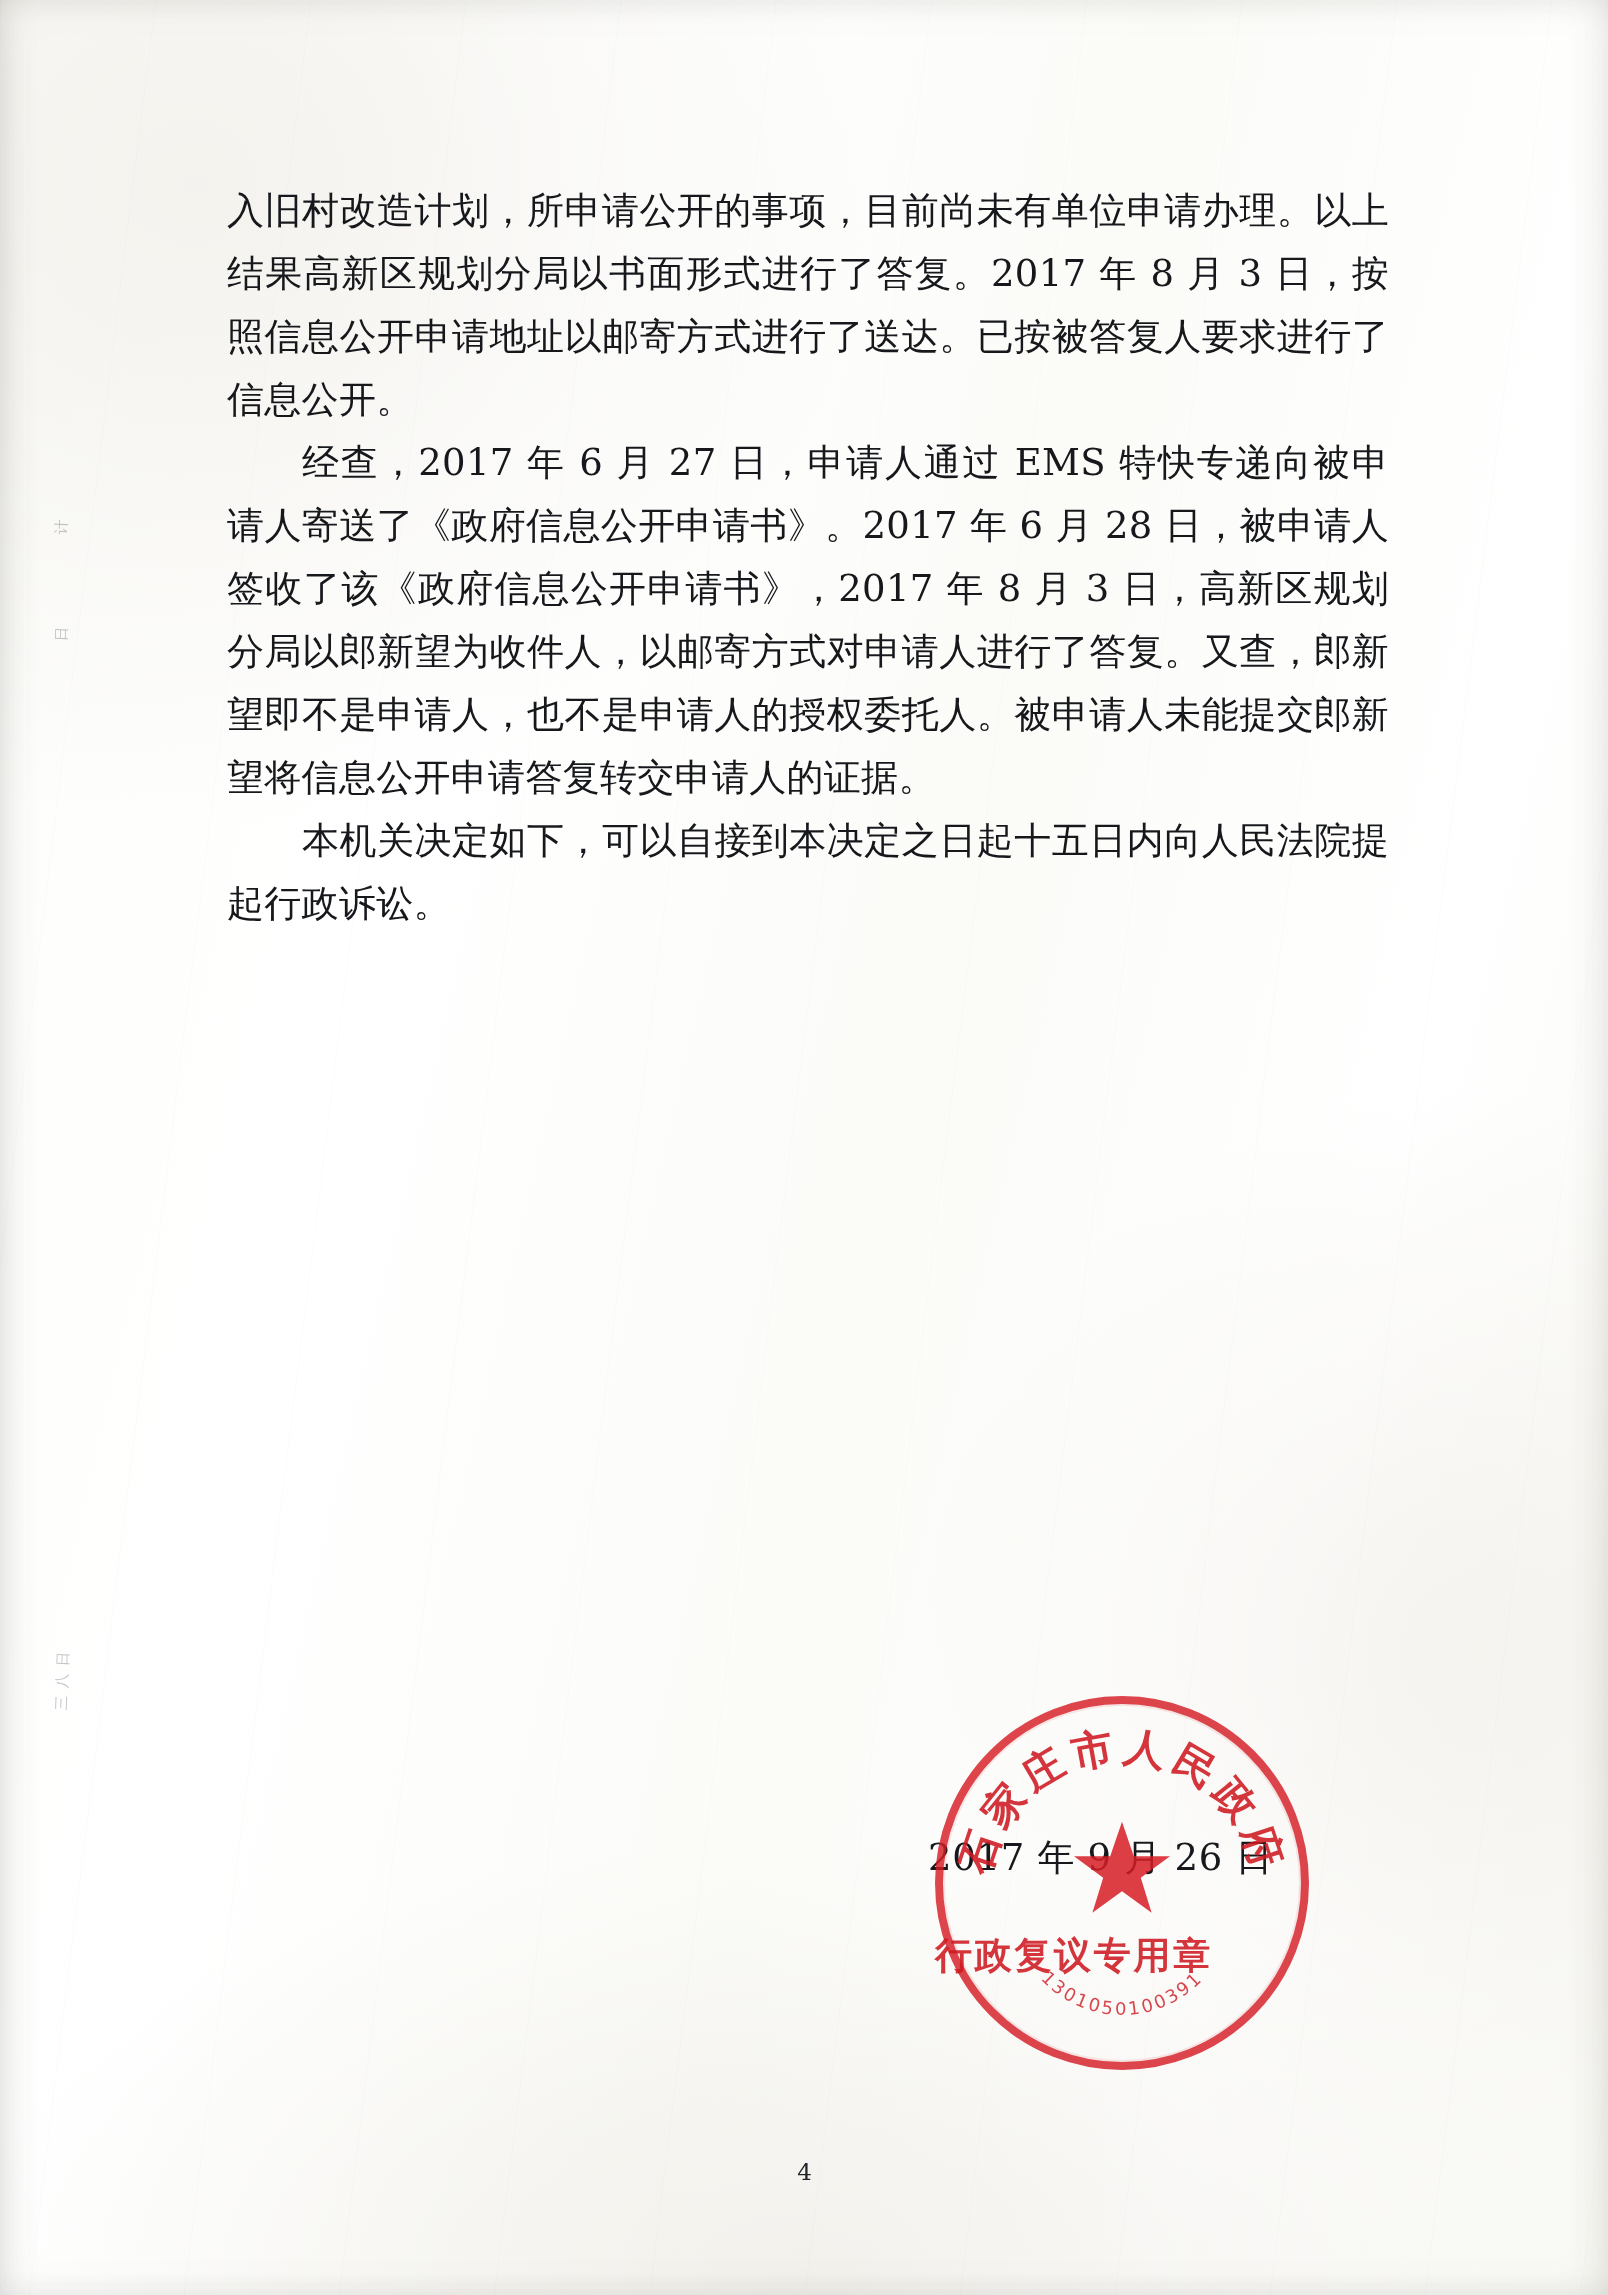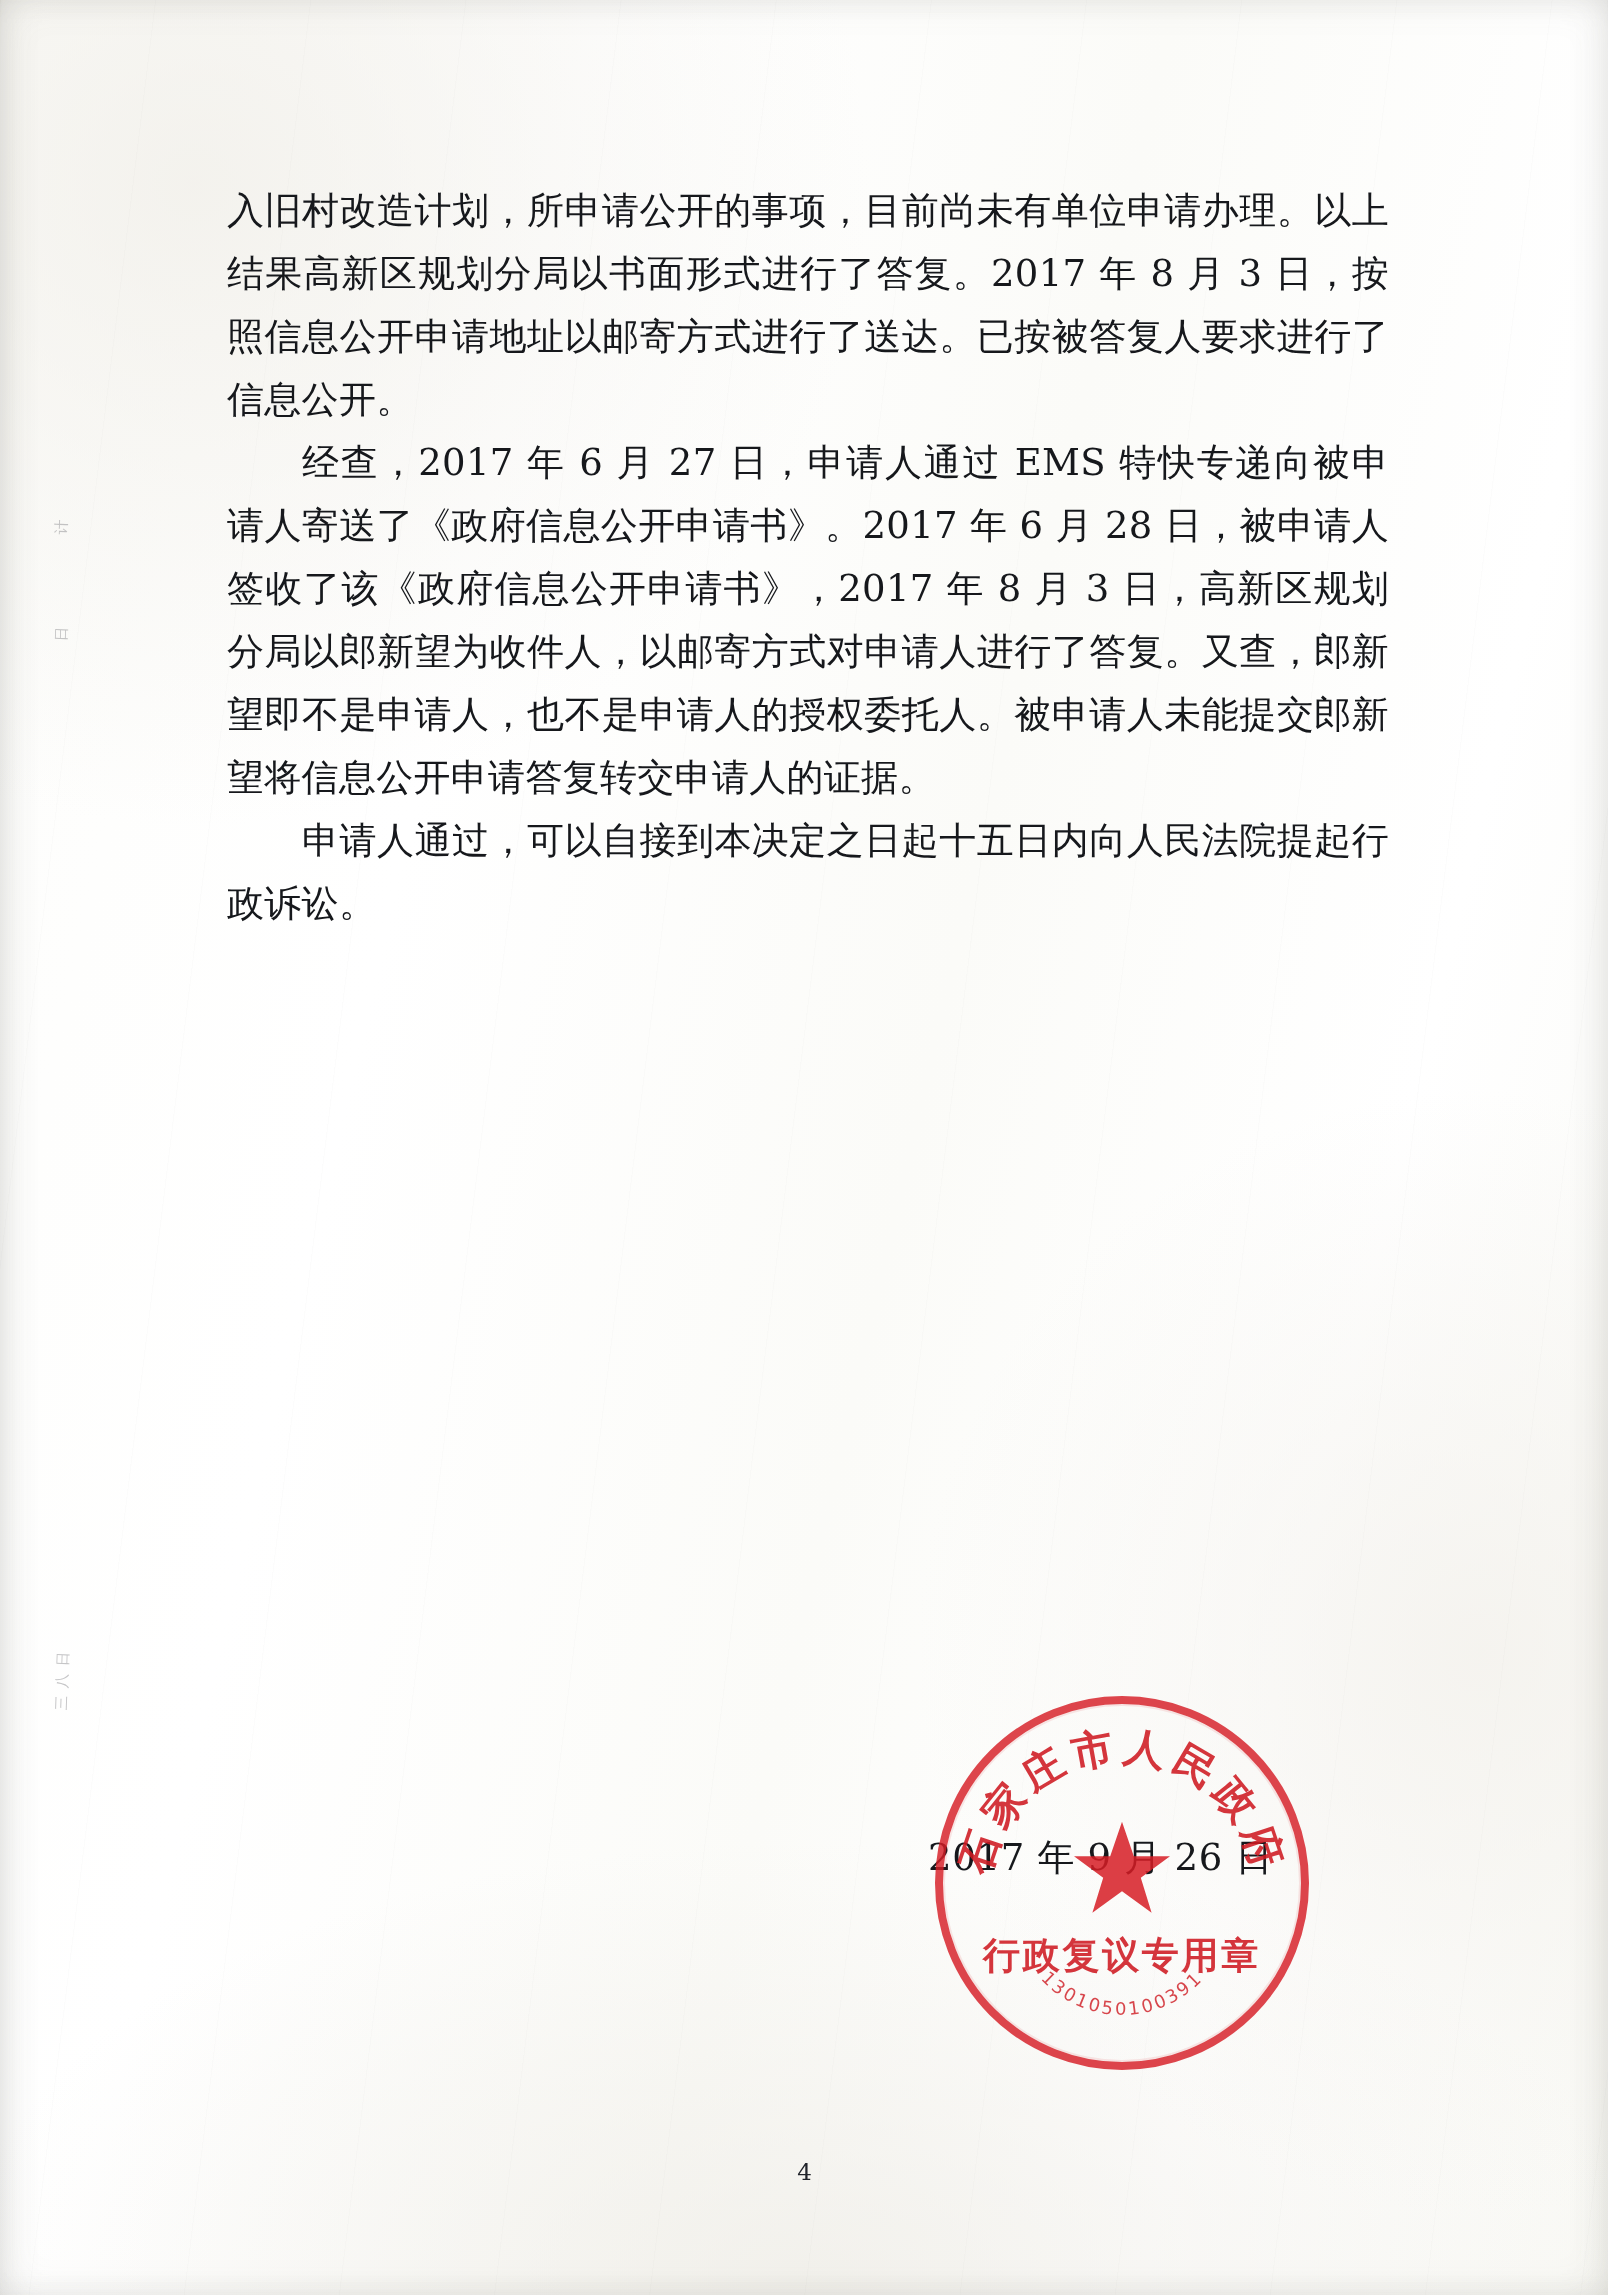"申请人通过，可以自接到本决定之日起十五日内向人民法院提起行政诉讼。" p.indent { text: 申请人通过 -> 本机关决定如下 }
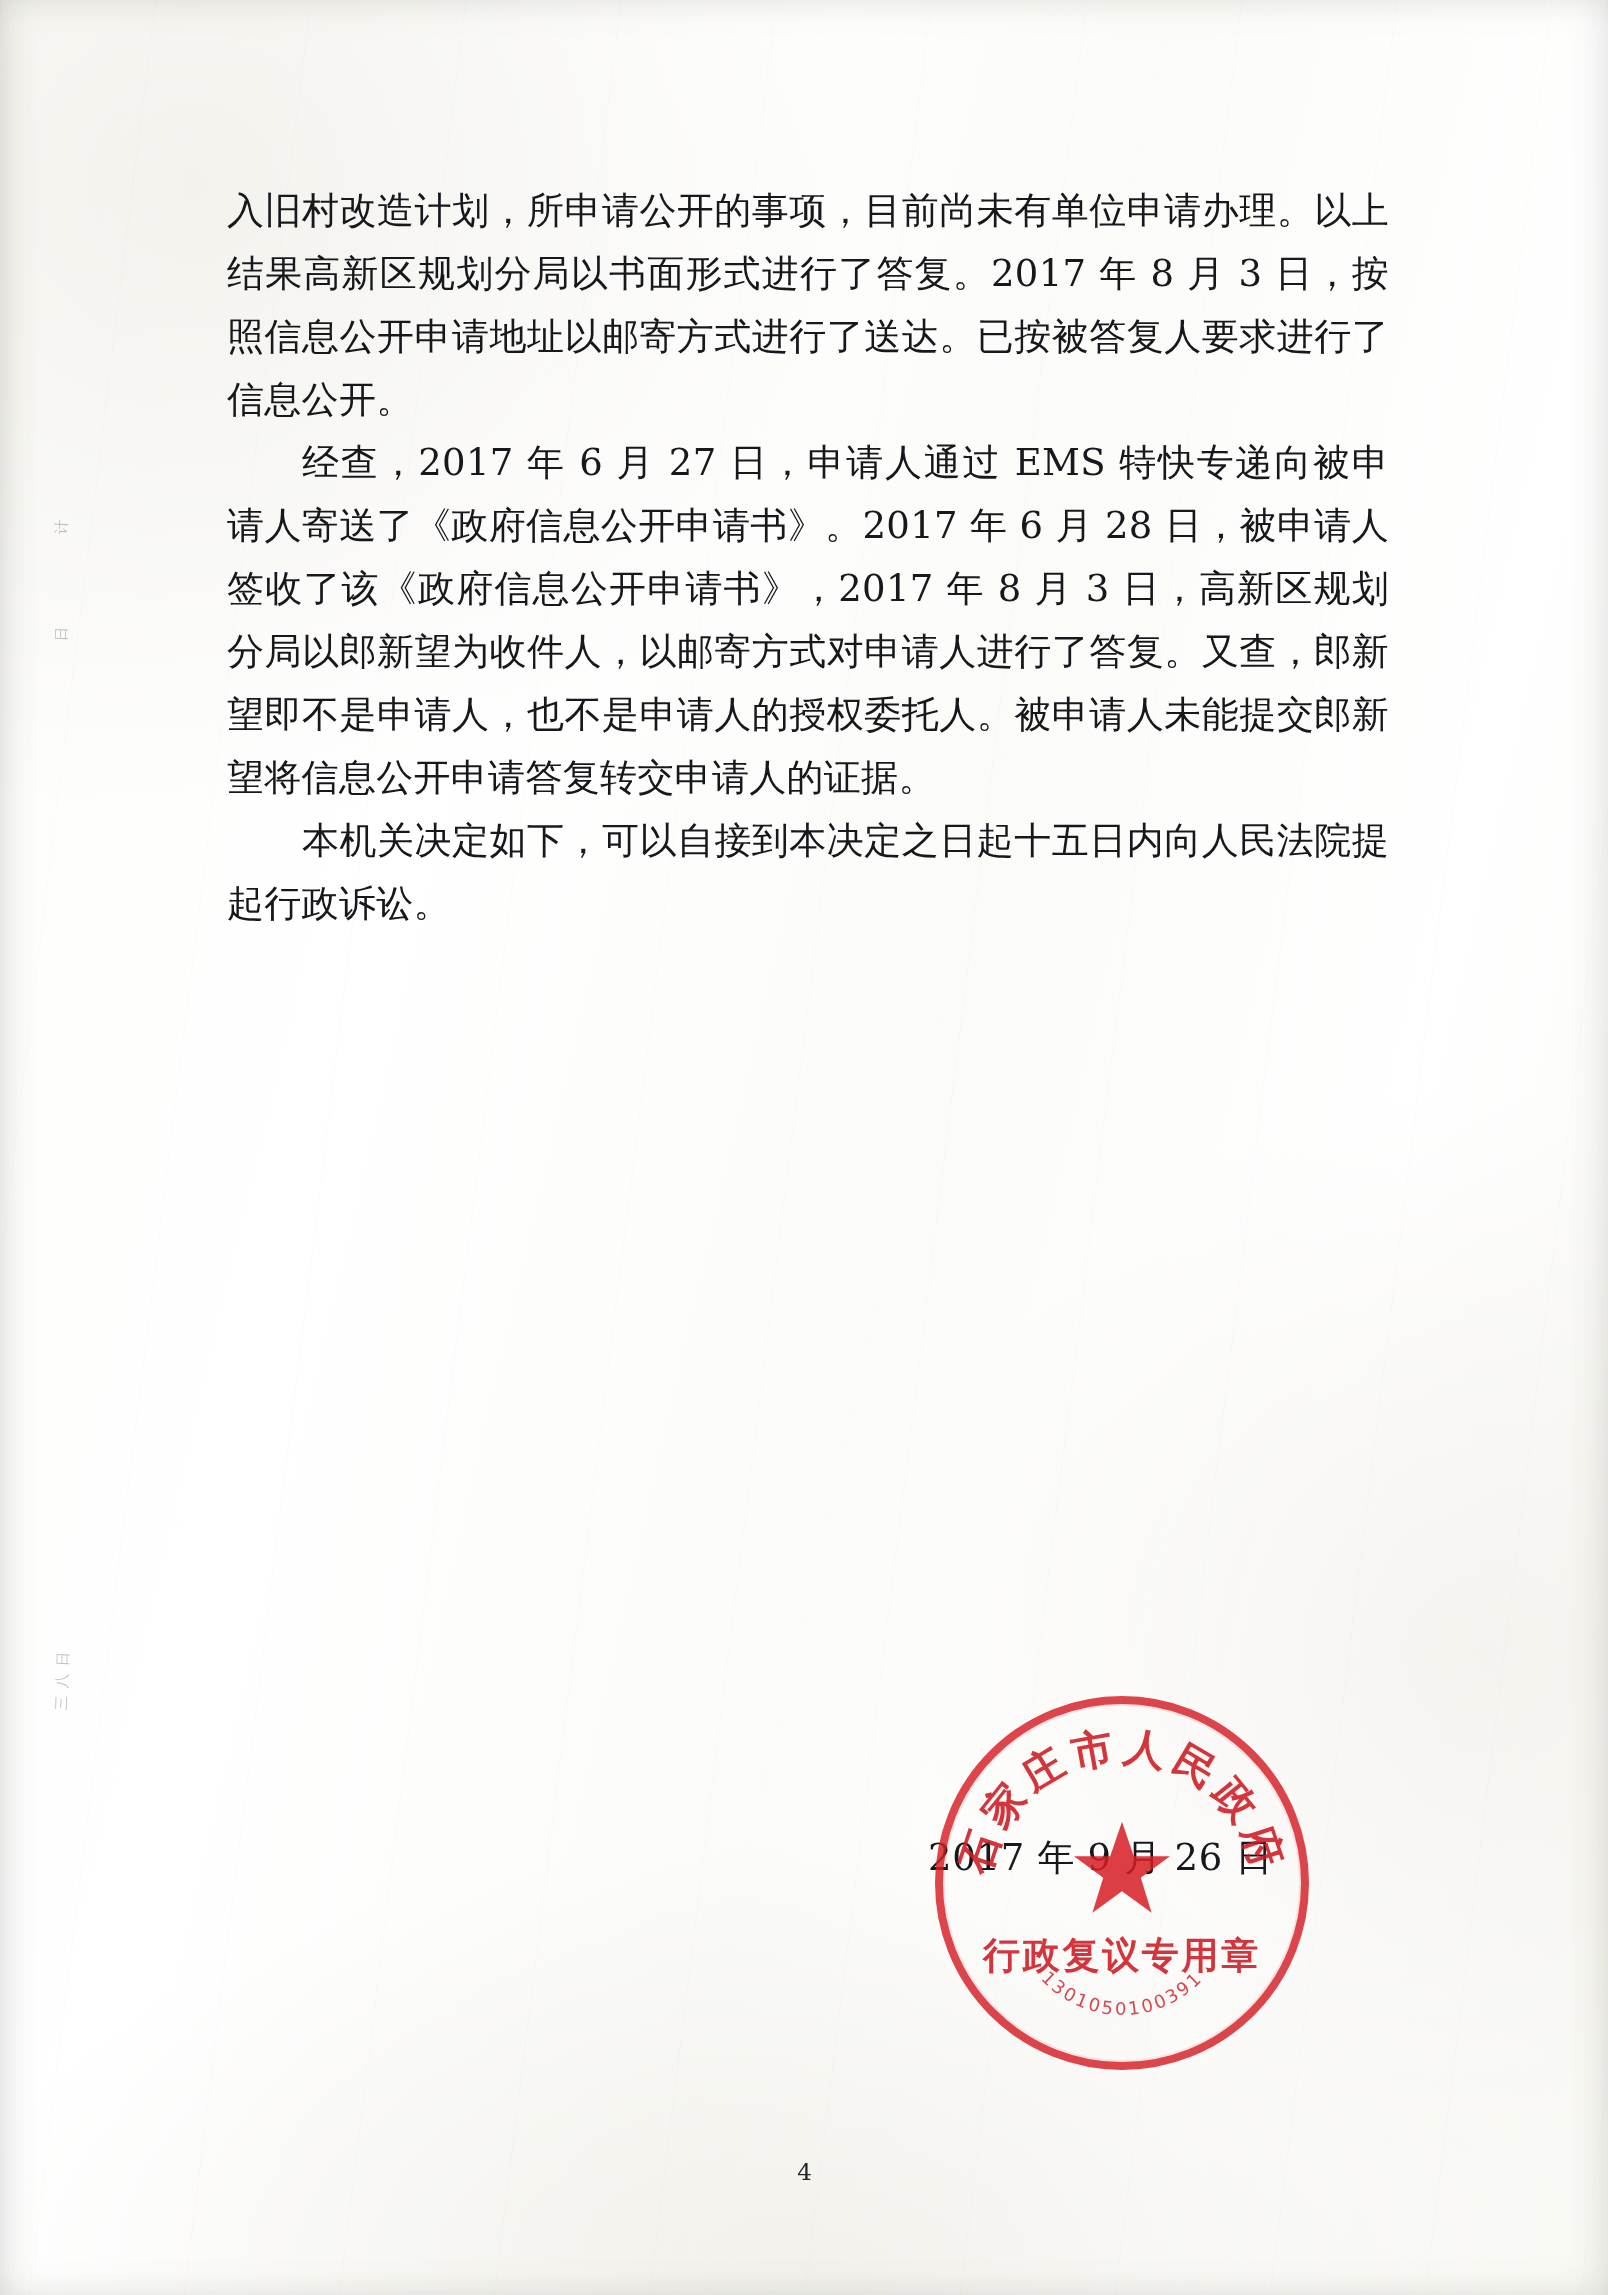"行政复议专用章" .seal .bottom-text { text-align: center -> none }
